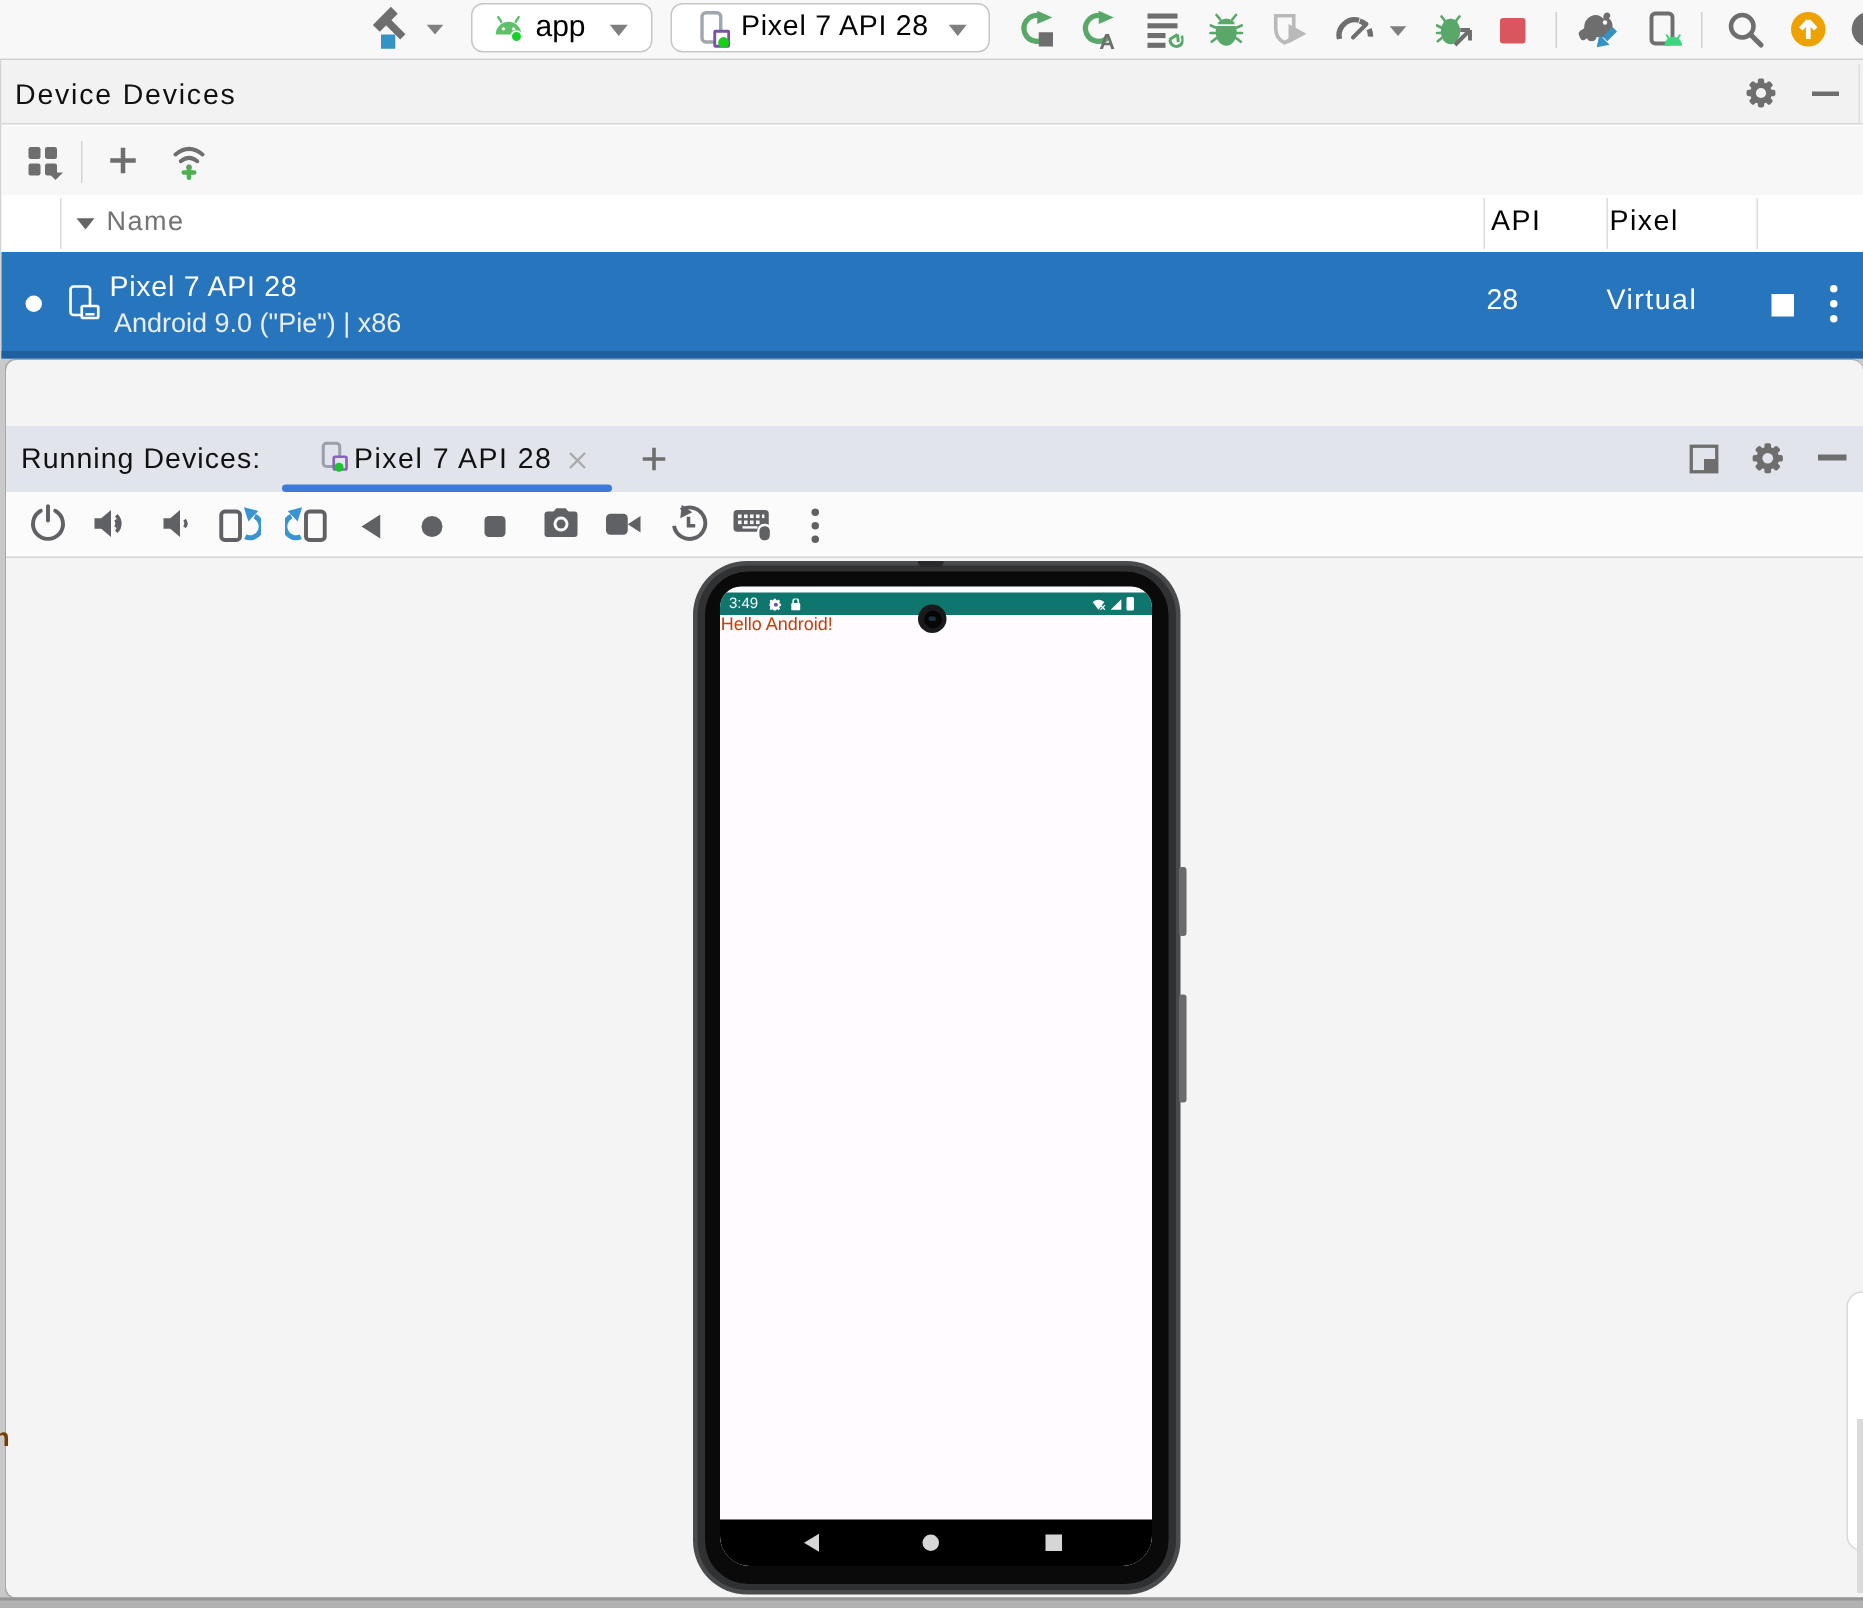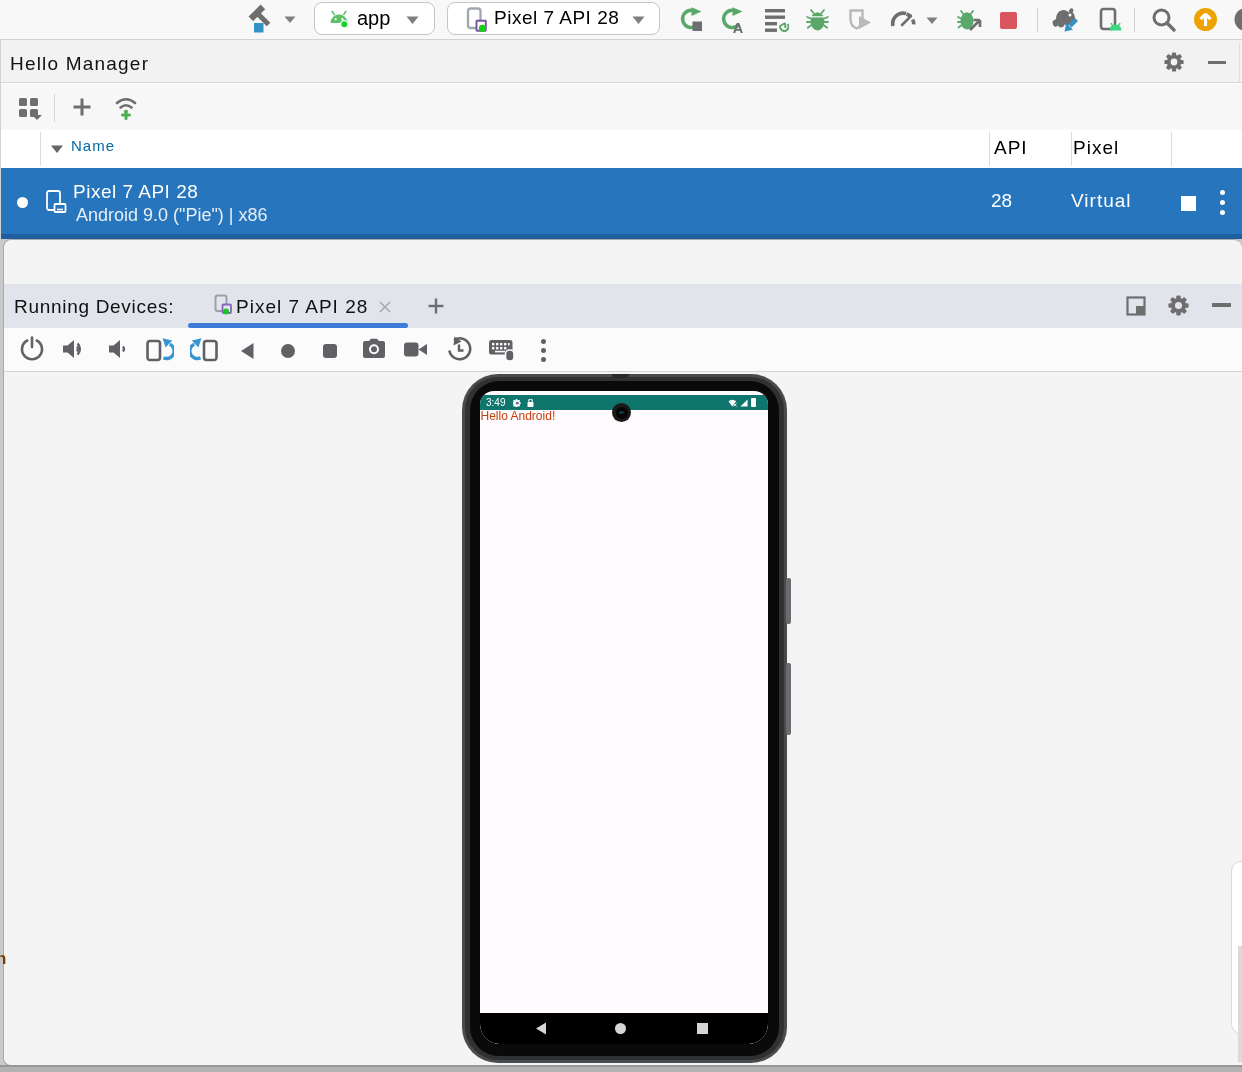"Hello Manager" div.a { text: Hello Manager -> Device Devices }
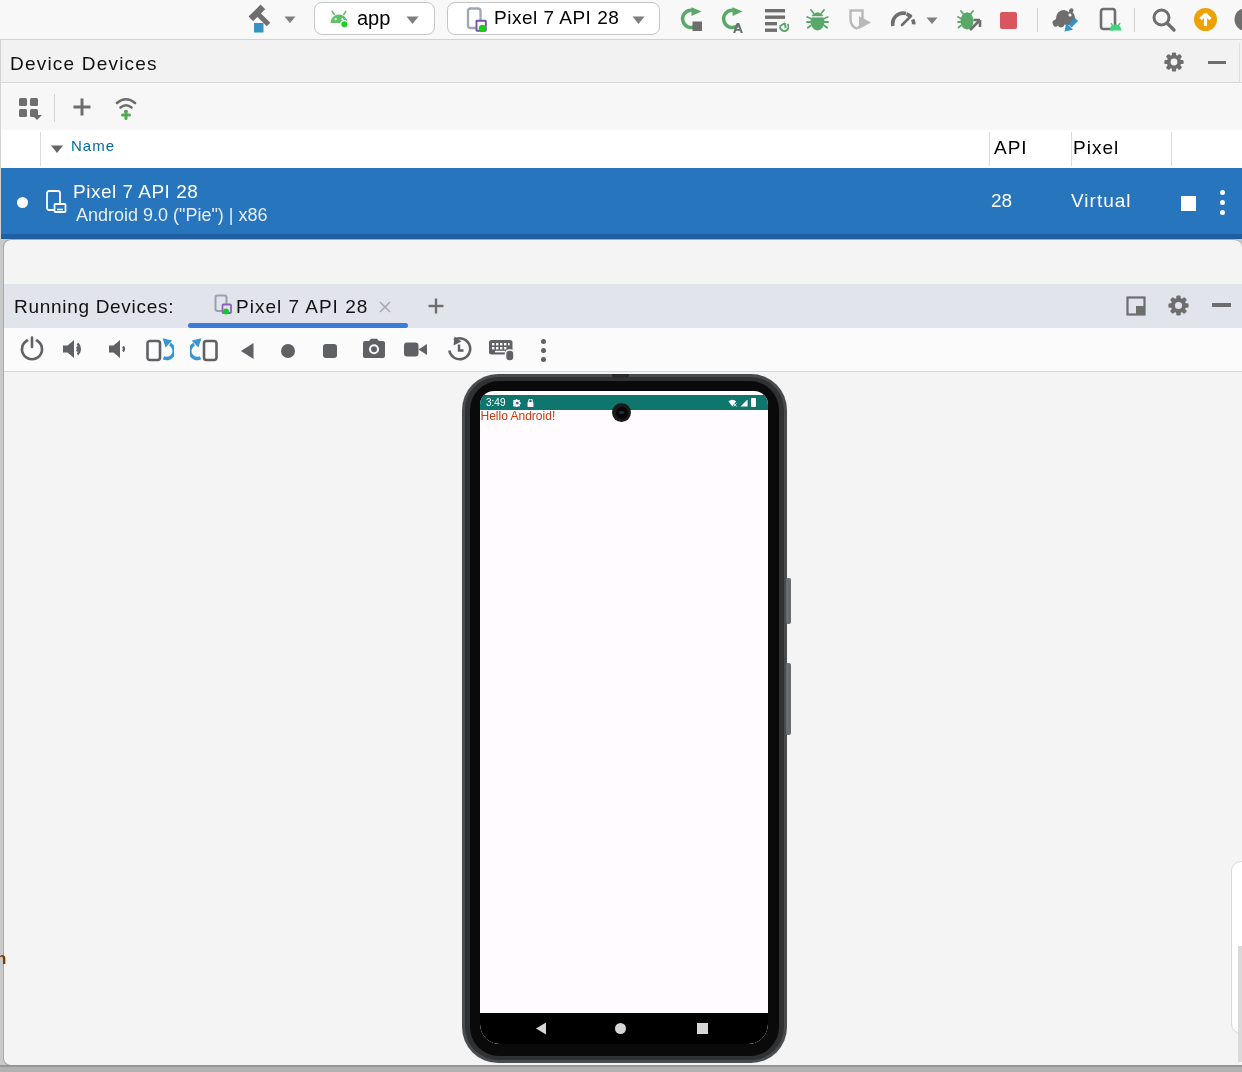"Name" div.a { color: #0369a1 -> #737373; font-size: 15px -> 18px }
